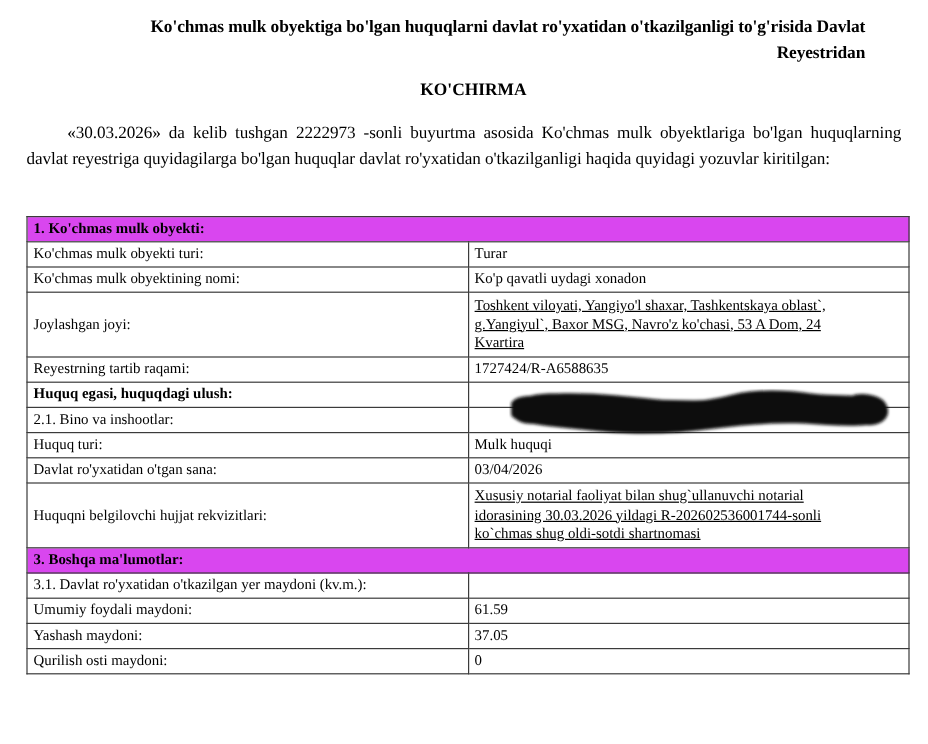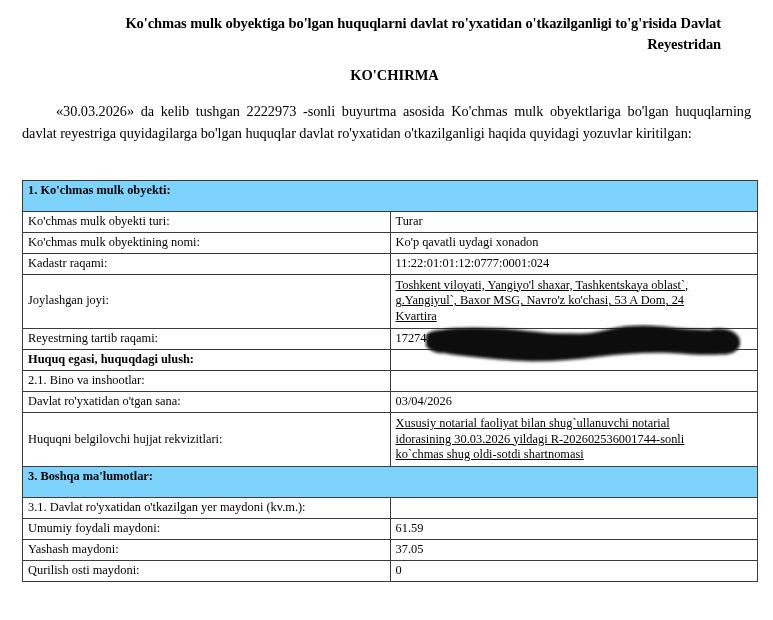"1. Ko'chmas mulk obyekti:" .row-section td { background: #7dd3fc -> #d946ef; padding-bottom: 12px -> 2px }
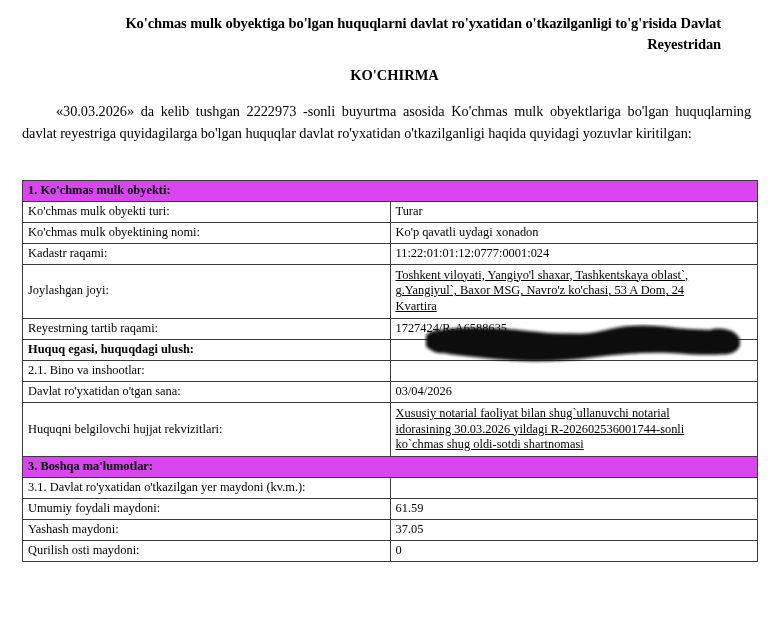"Kadastr raqami:" tr { html: <tr> <td>Kadastr raqami:</td> <td>11:22:01:01:12:0777:0001:024</td> </tr> -> none }
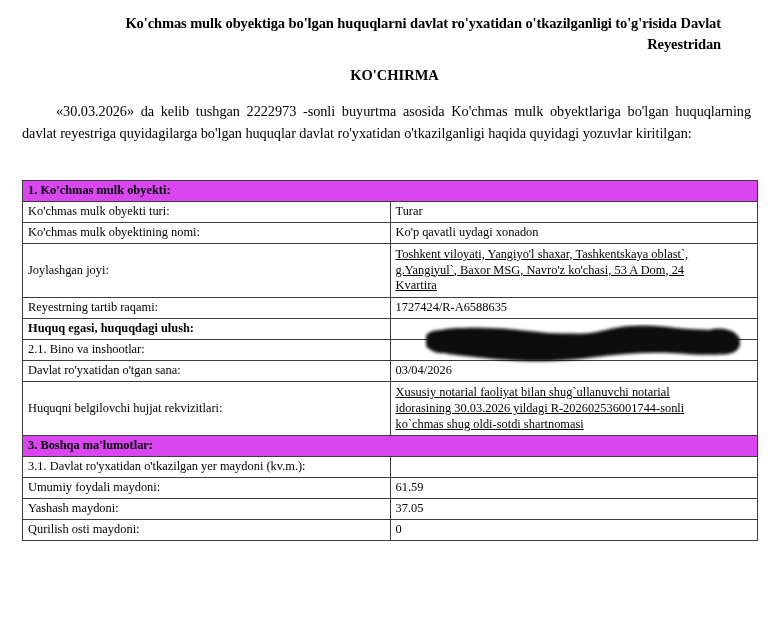"Huquq turi:" tr { html: none -> <tr> <td>Huquq turi:</td> <td>Mulk huquqi</td> </tr> }
